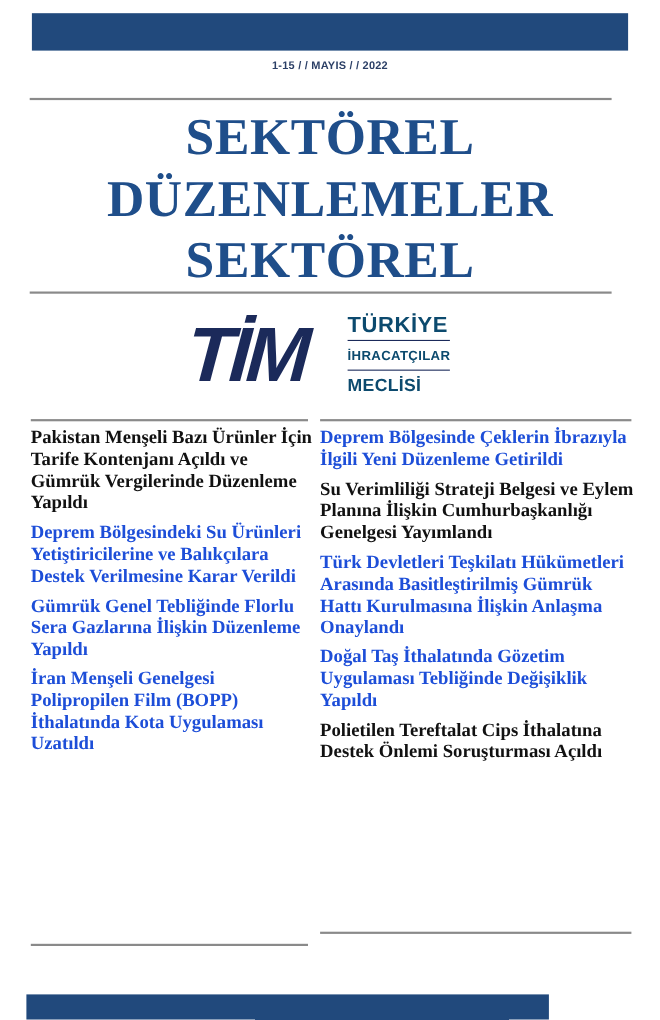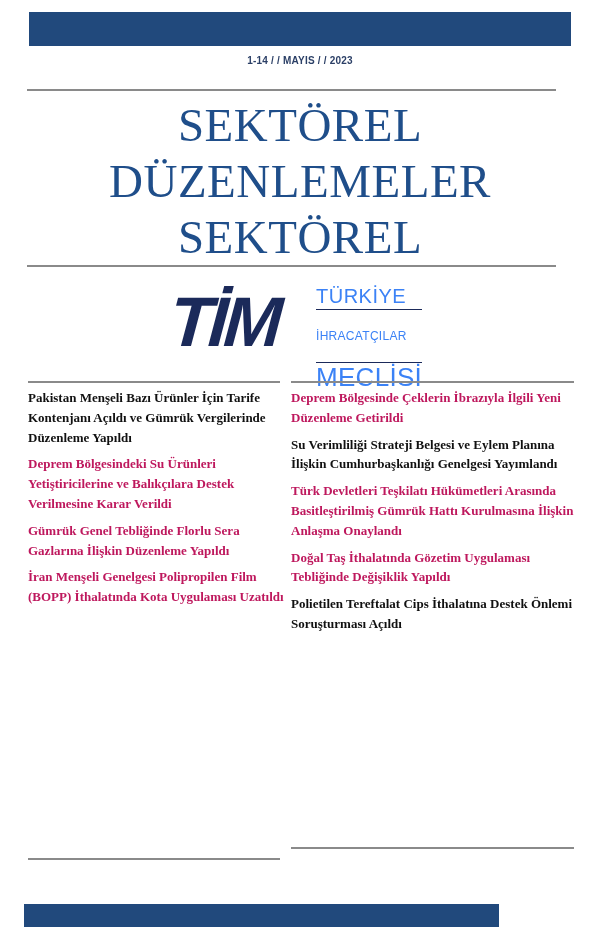"1-14 / / MAYIS /" div.date { text: 1-14  / /  MAYIS / /  2023 -> 1-15  / /  MAYIS / /  2022 }
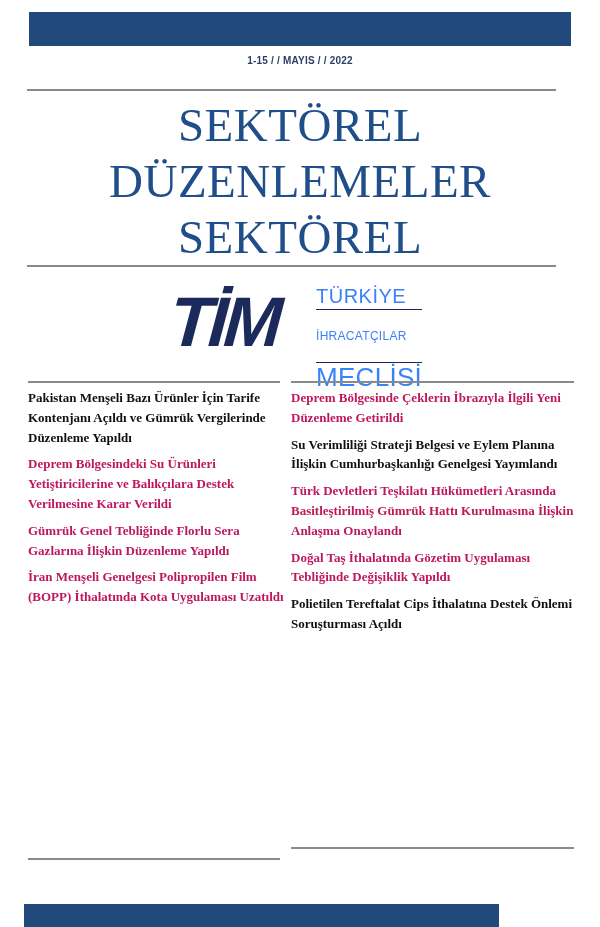"SEKTÖREL" .title { font-weight: normal -> bold }
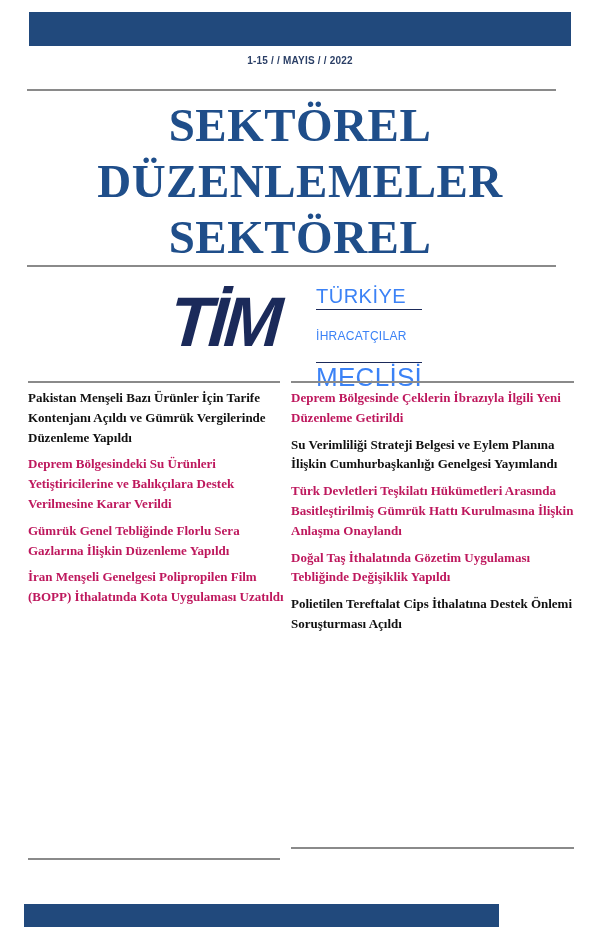"TÜRKİYE" .logo-text { color: #3b82f6 -> #0c4a6e; font-weight: normal -> bold }
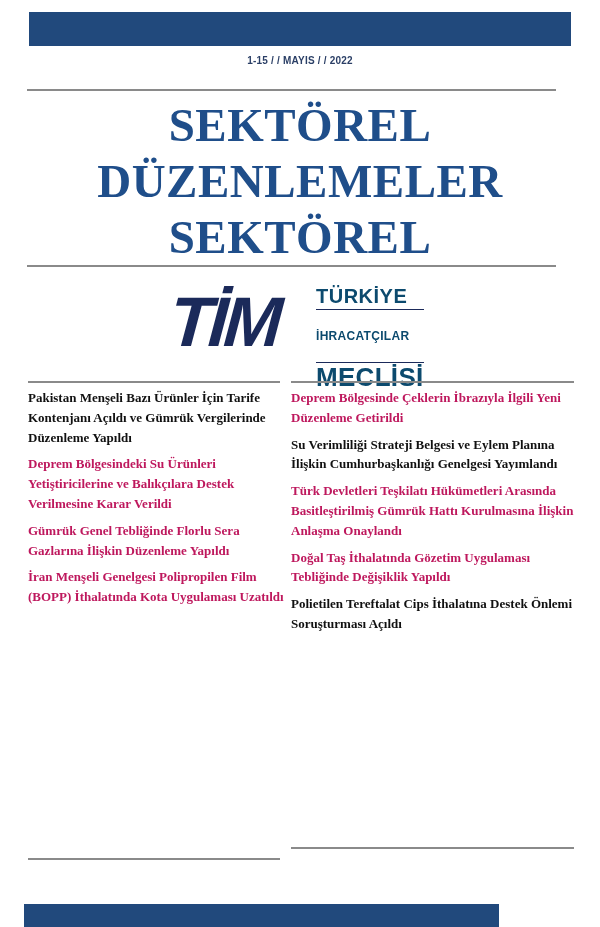"İHRACATÇILAR" .lt2 { padding: 18px 0 -> 5px 0 }
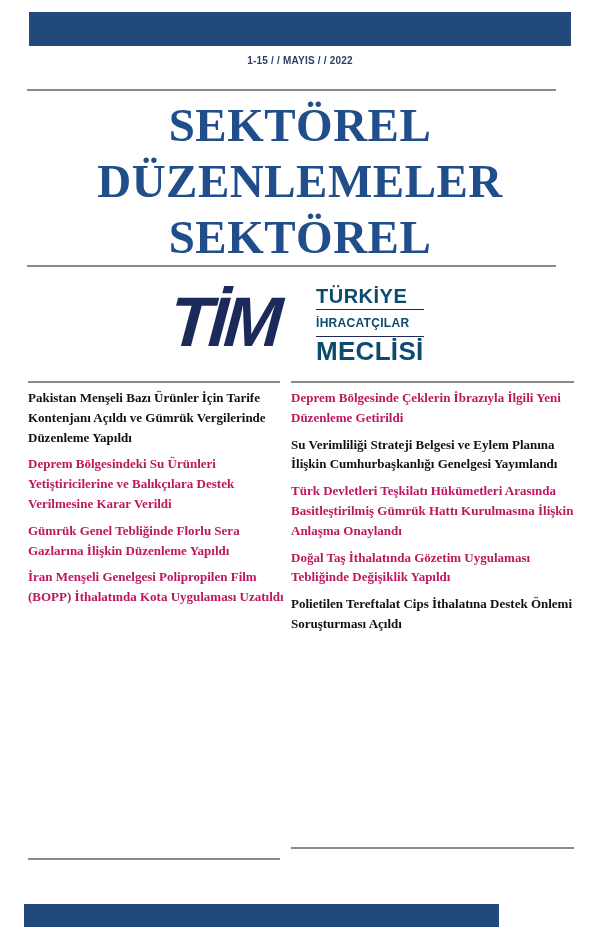"MECLİSİ" .lt3 { font-size: 26px -> 16px }
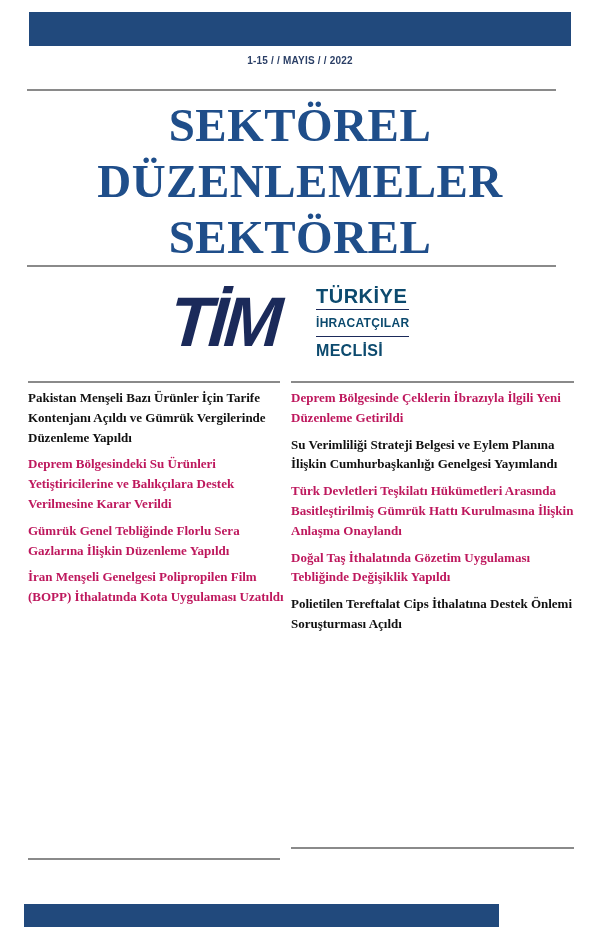"Pakistan Menşeli Bazı Ürünler İçin" .col { font-size: 13px -> 17px }
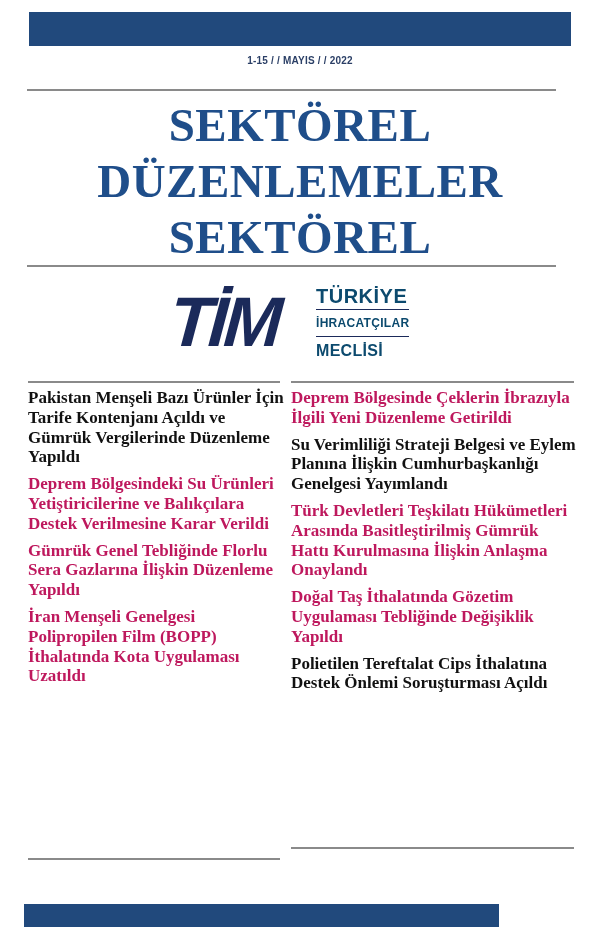"Deprem Bölgesinde Çeklerin İbrazıyla" .item.blue { color: #be185d -> #1d4ed8 }
